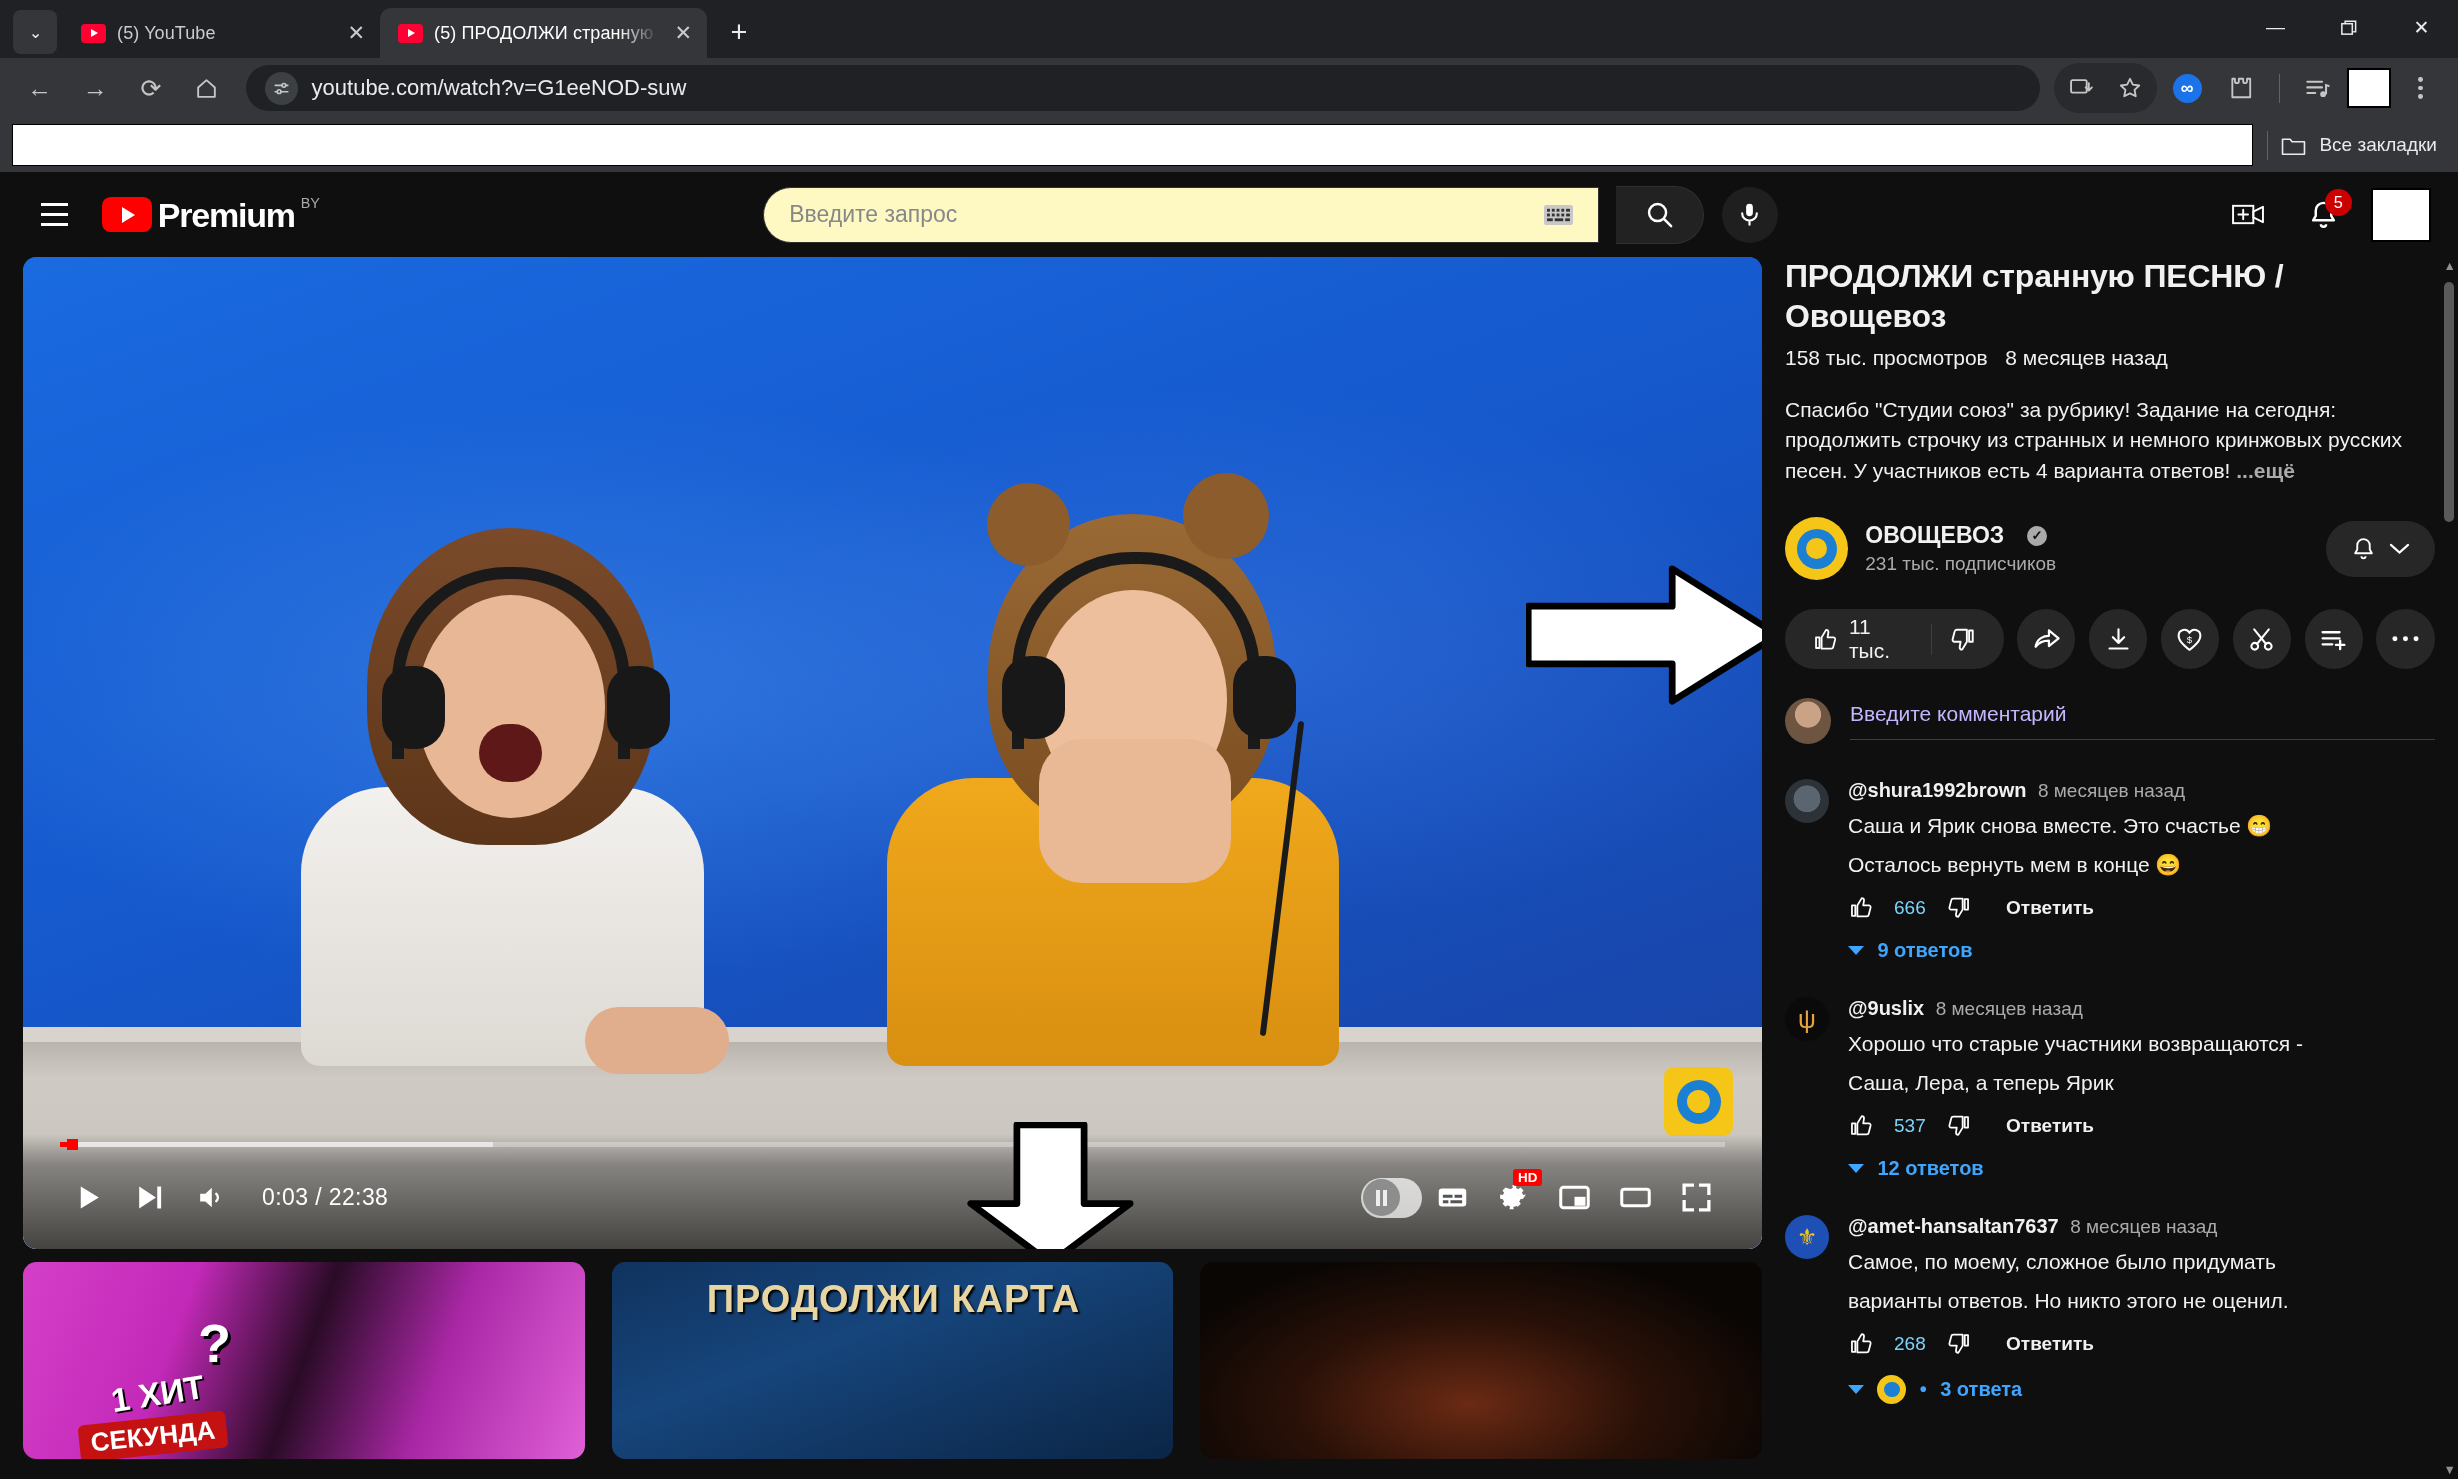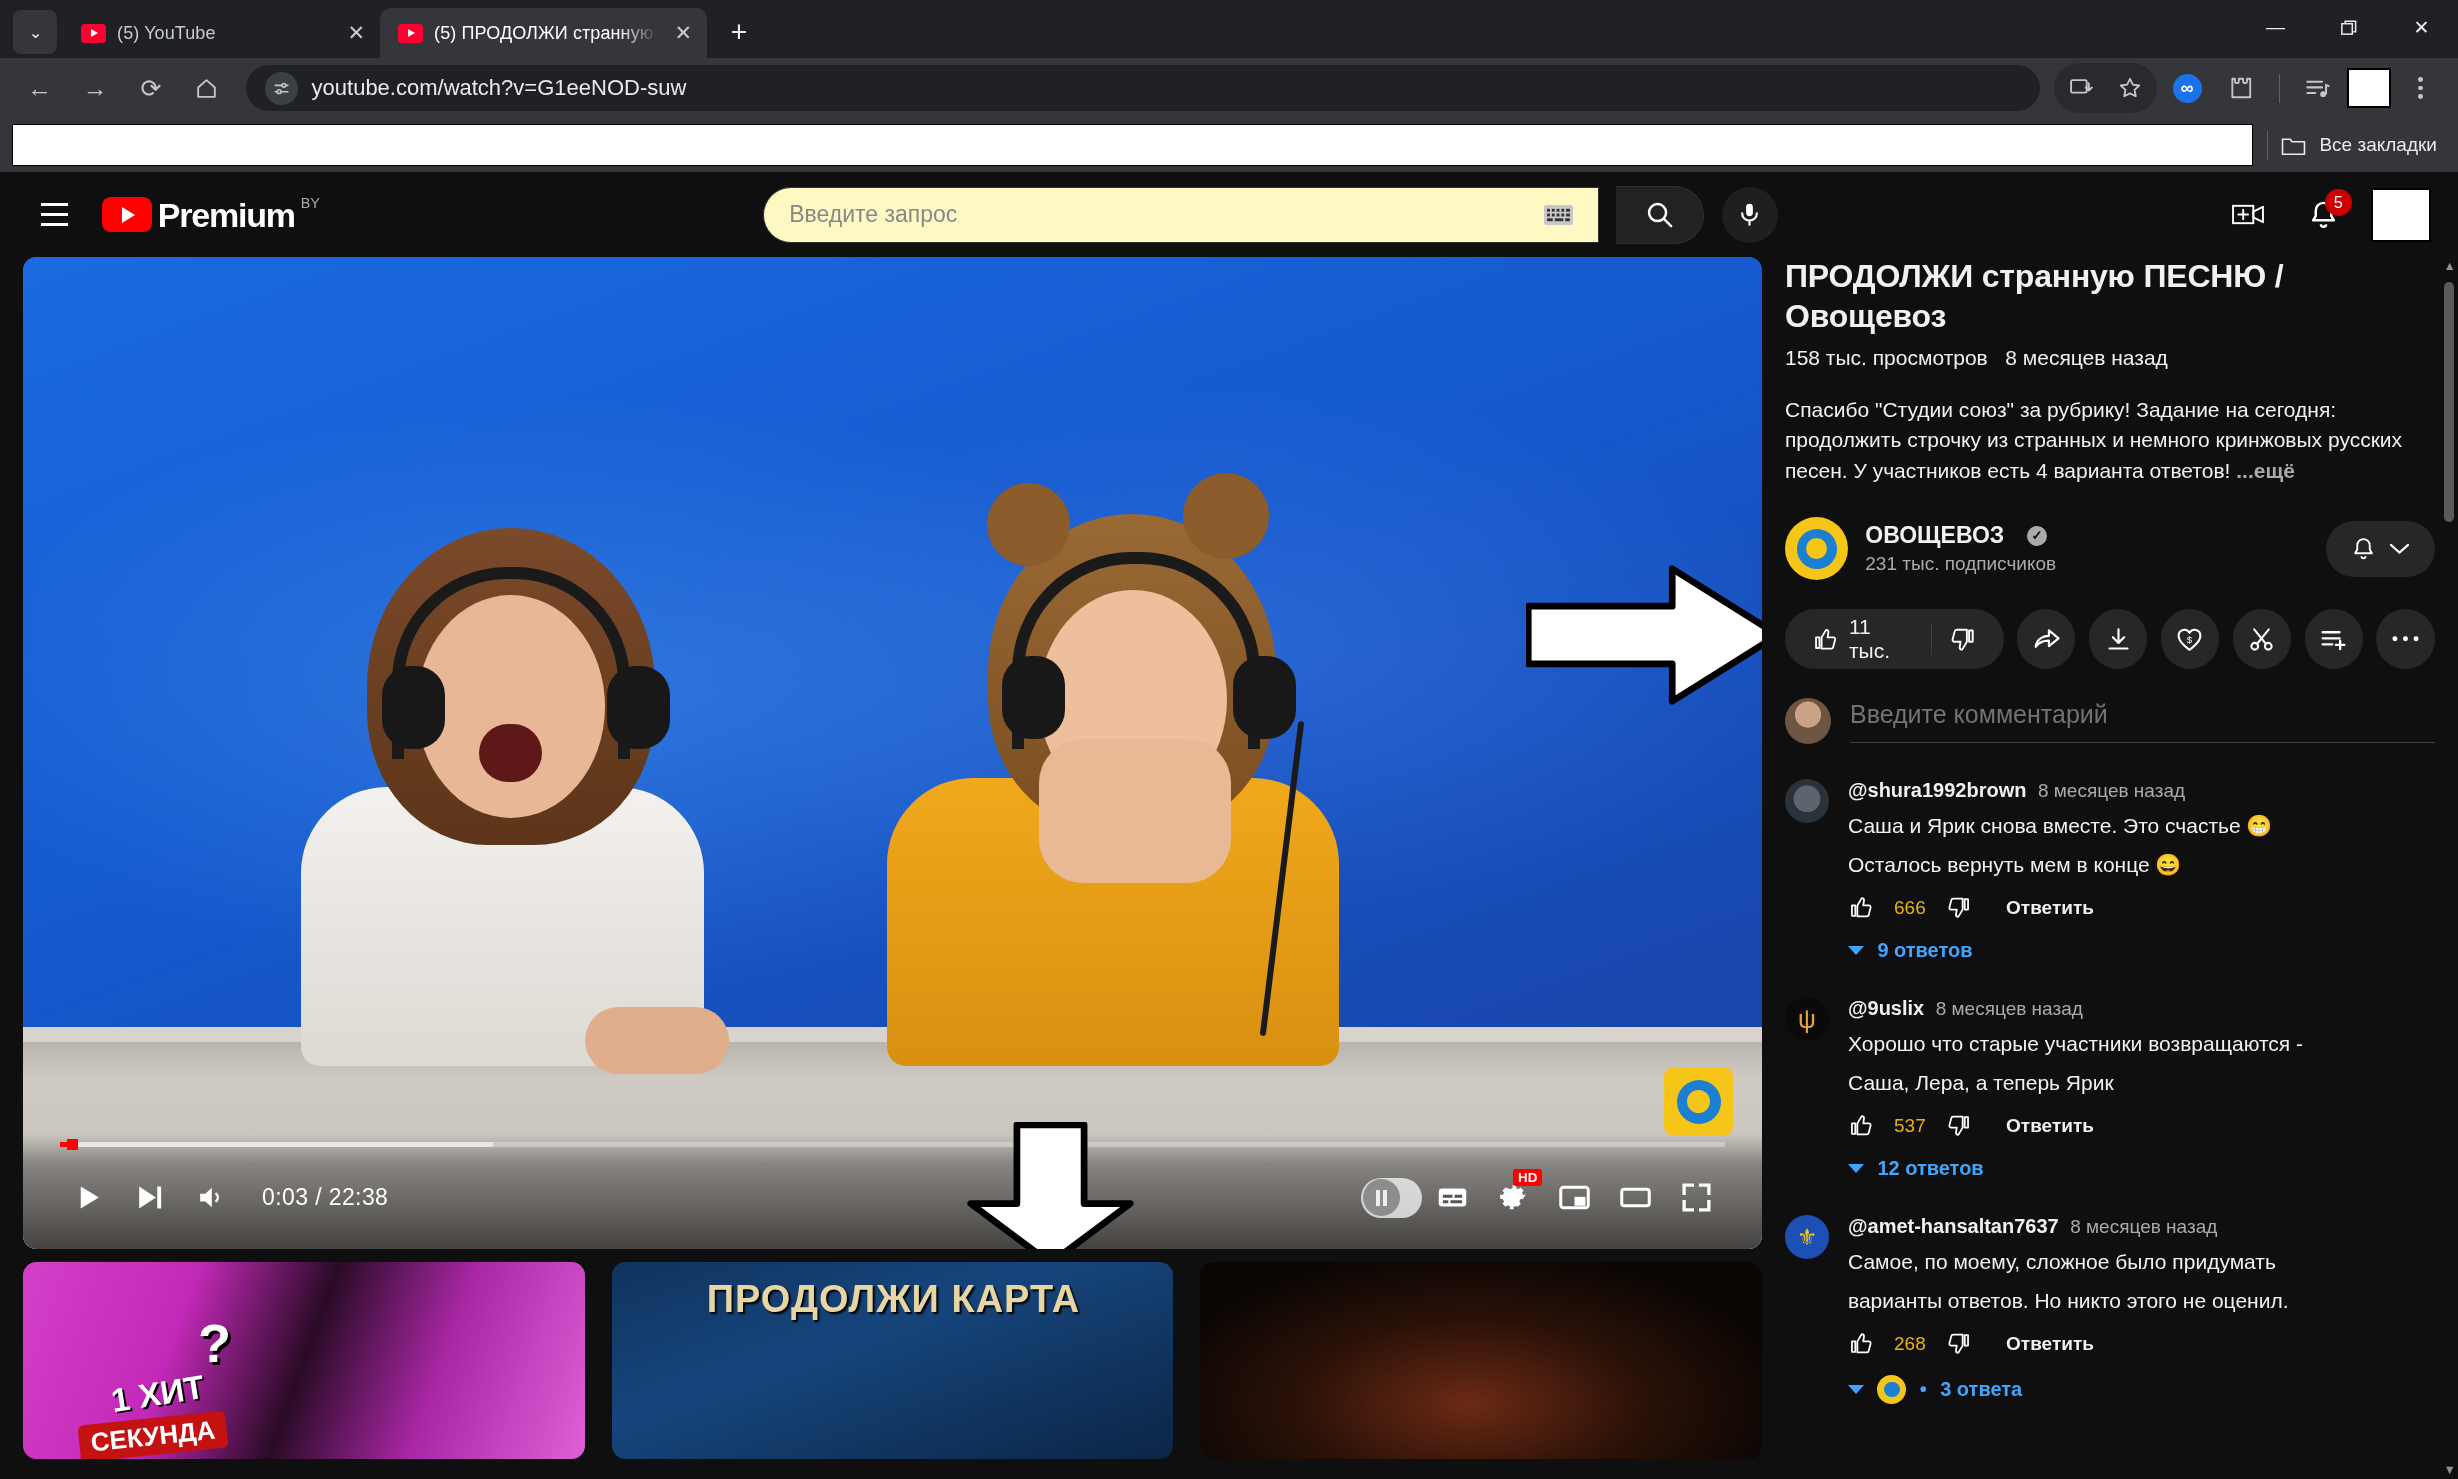"Введите комментарий" .cm-field { color: #737373 -> #c4b5fd; font-size: 25px -> 21px }
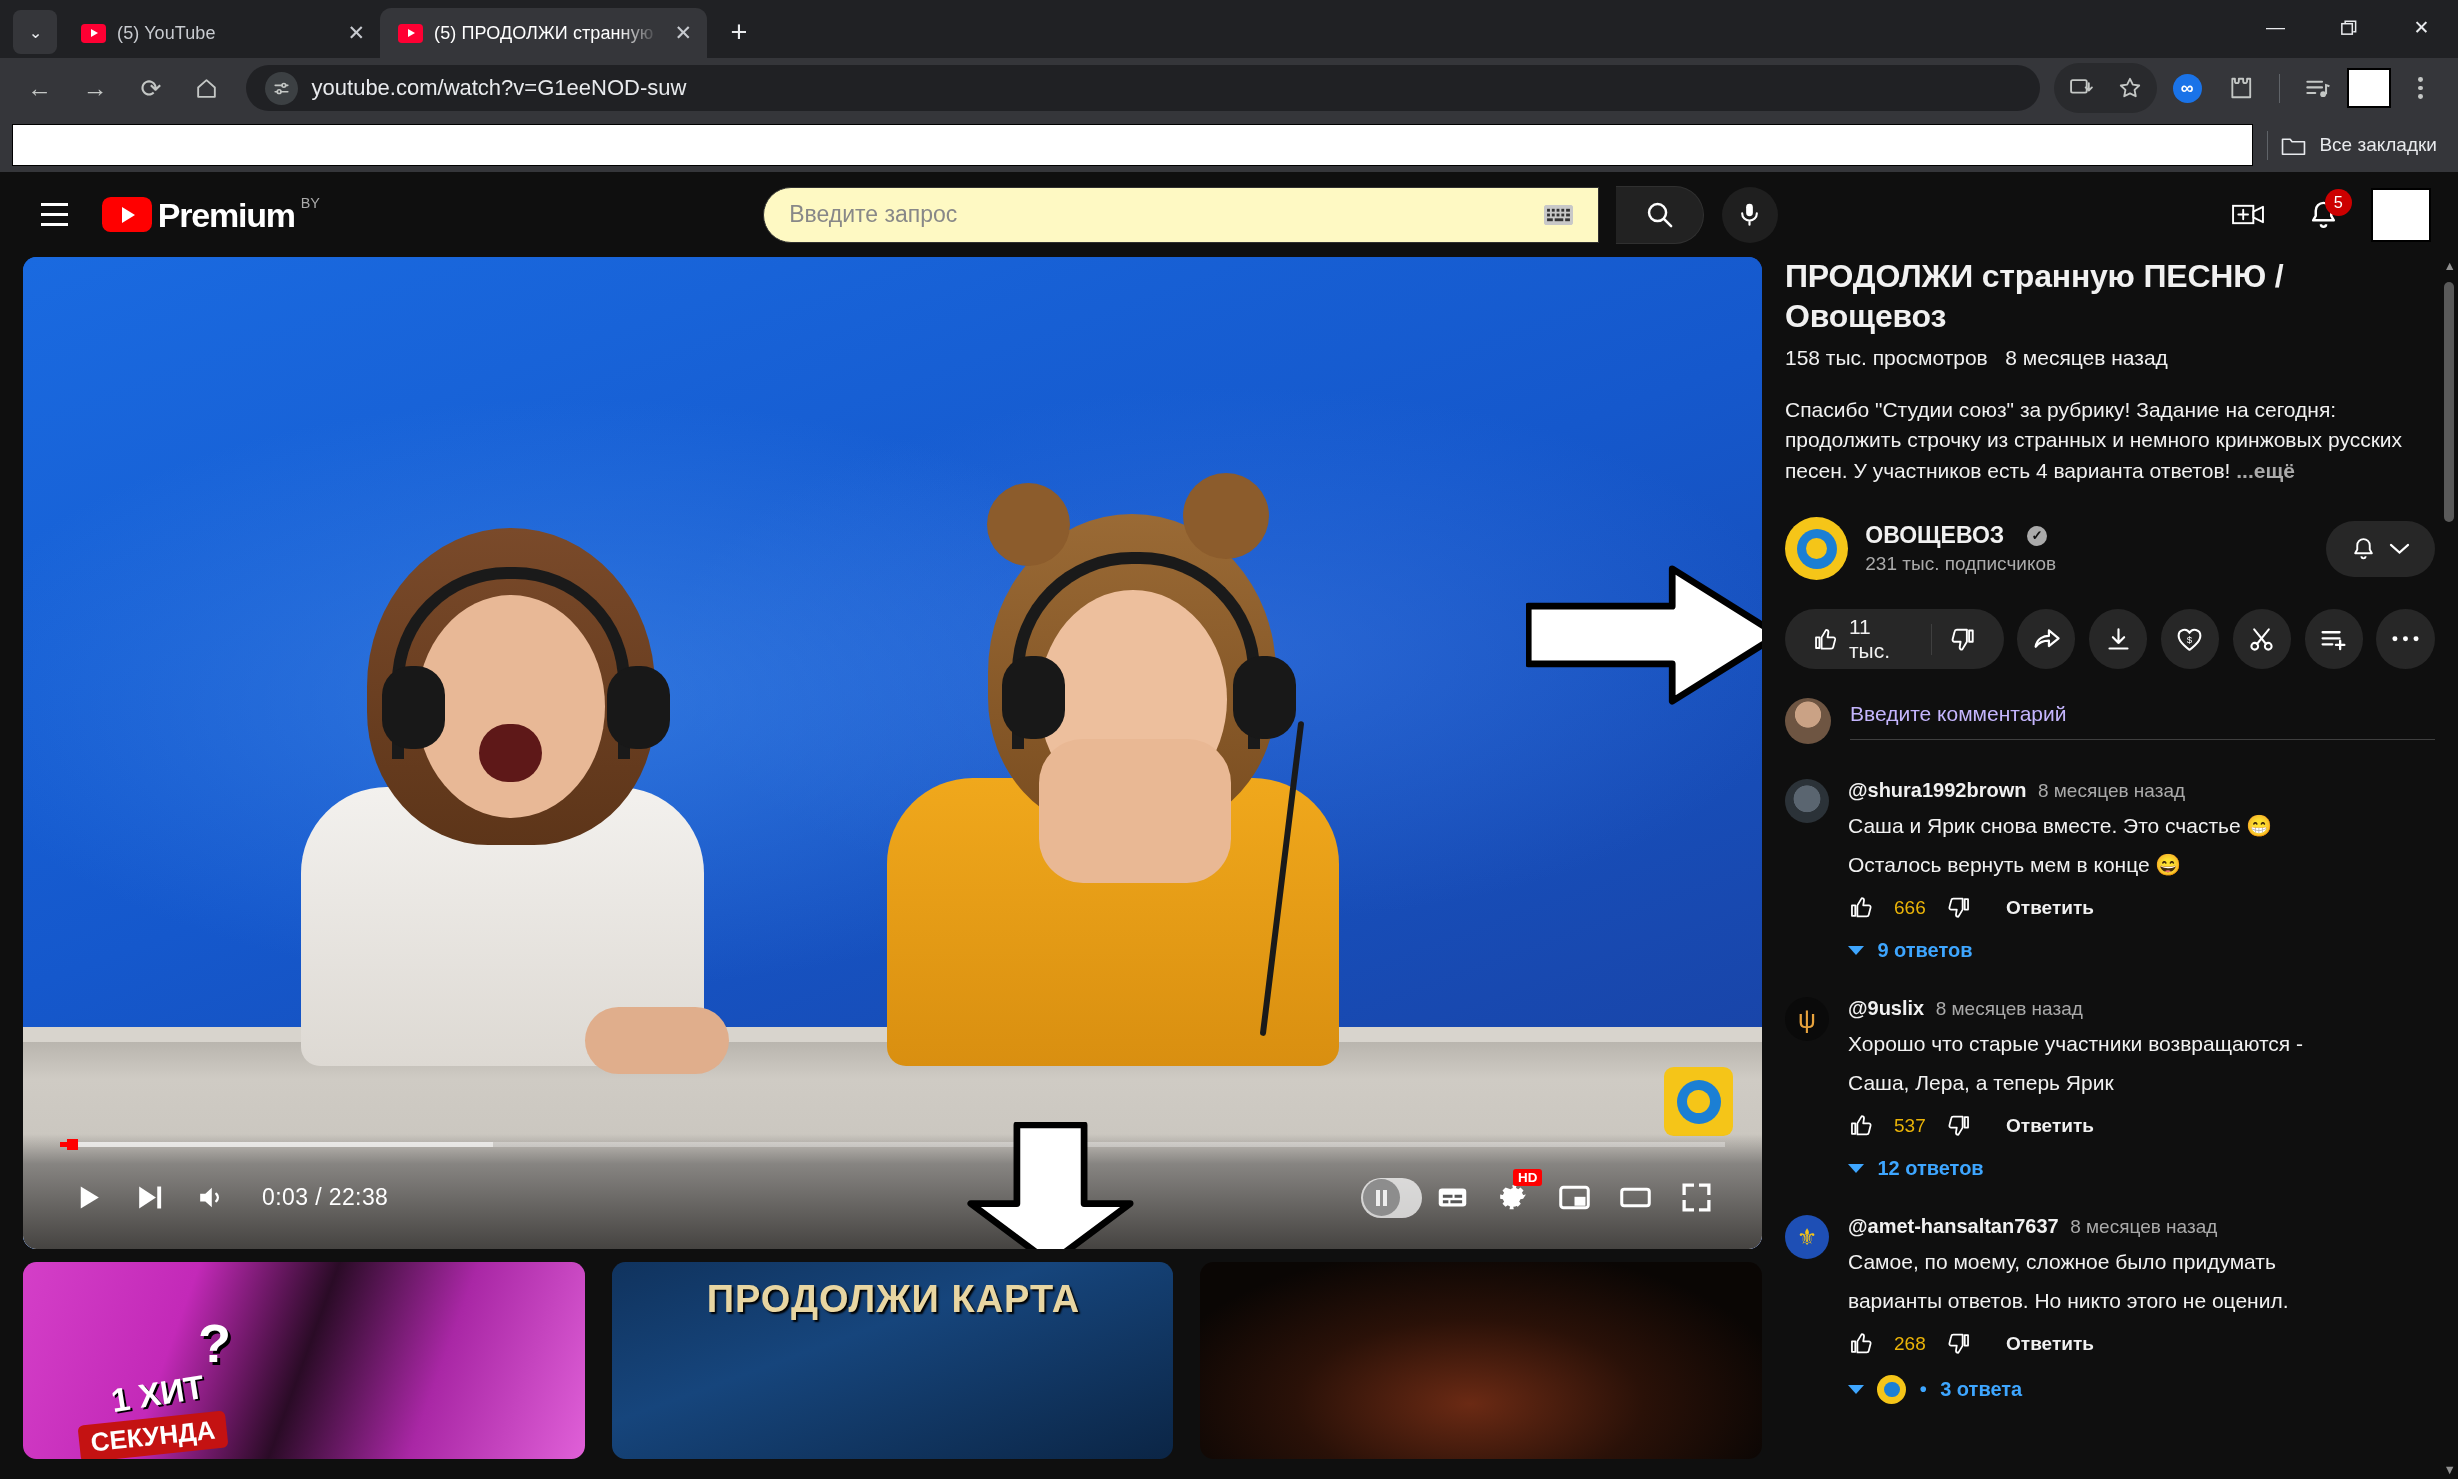"666" .c-likes { color: #eab308 -> #7dd3fc }
